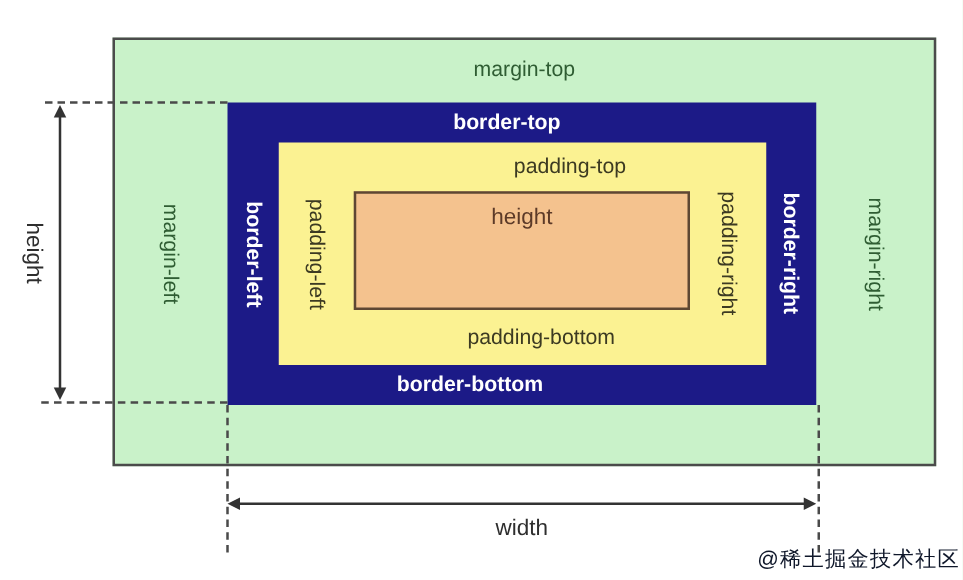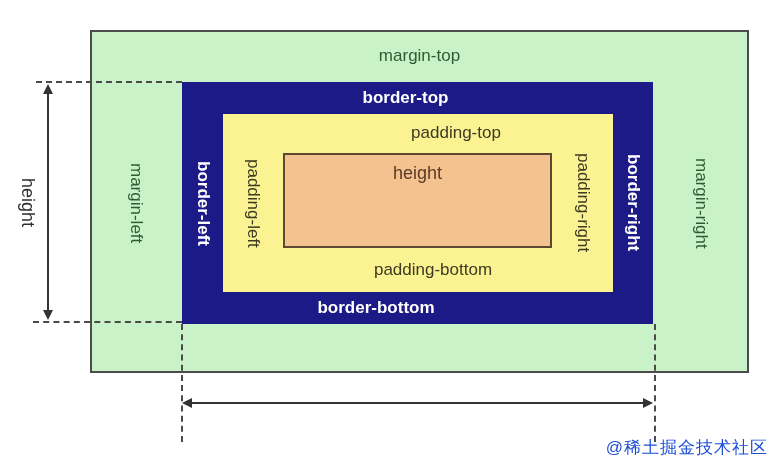"width" div.hlabel { html: none -> <div>width</div> }
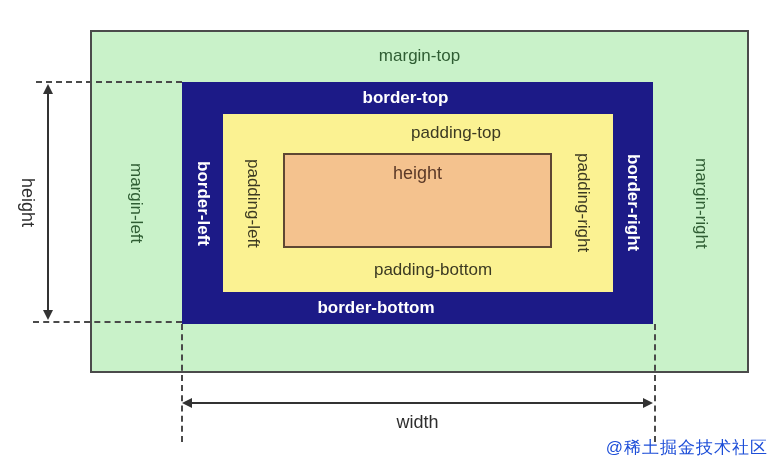"@稀土掘金技术社区" .watermark { color: #1d4ed8 -> #0f172a }
